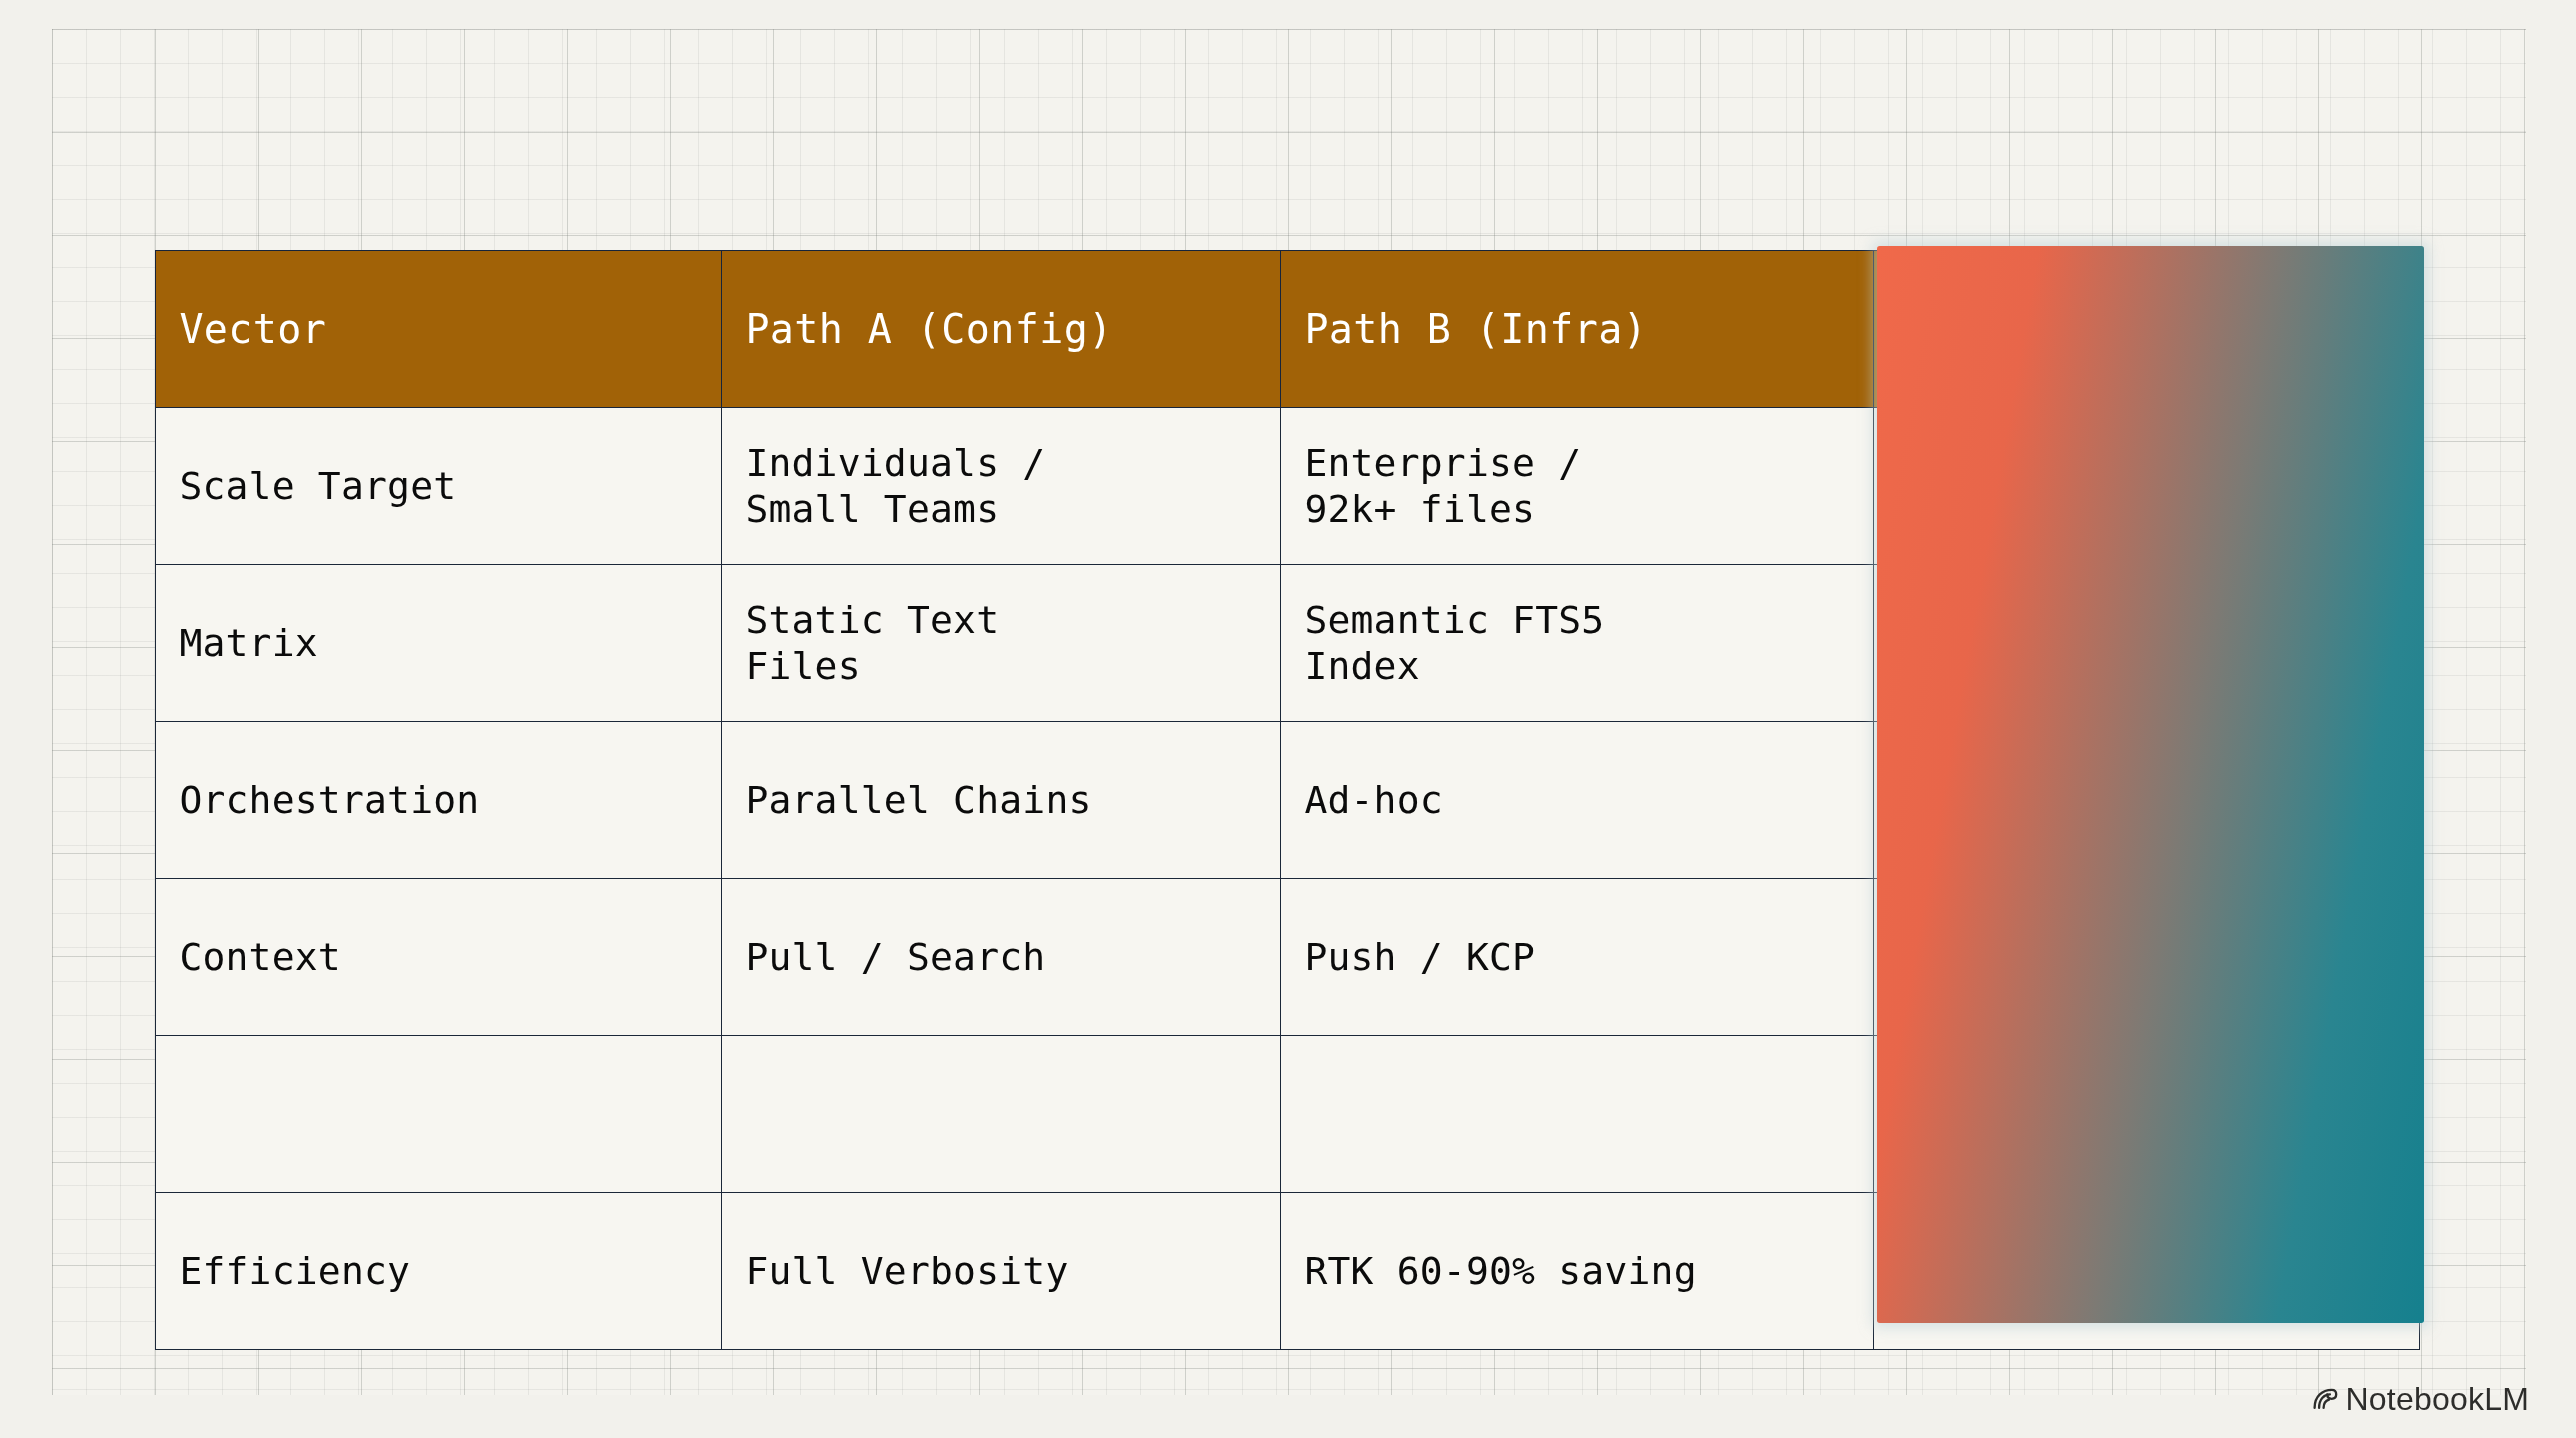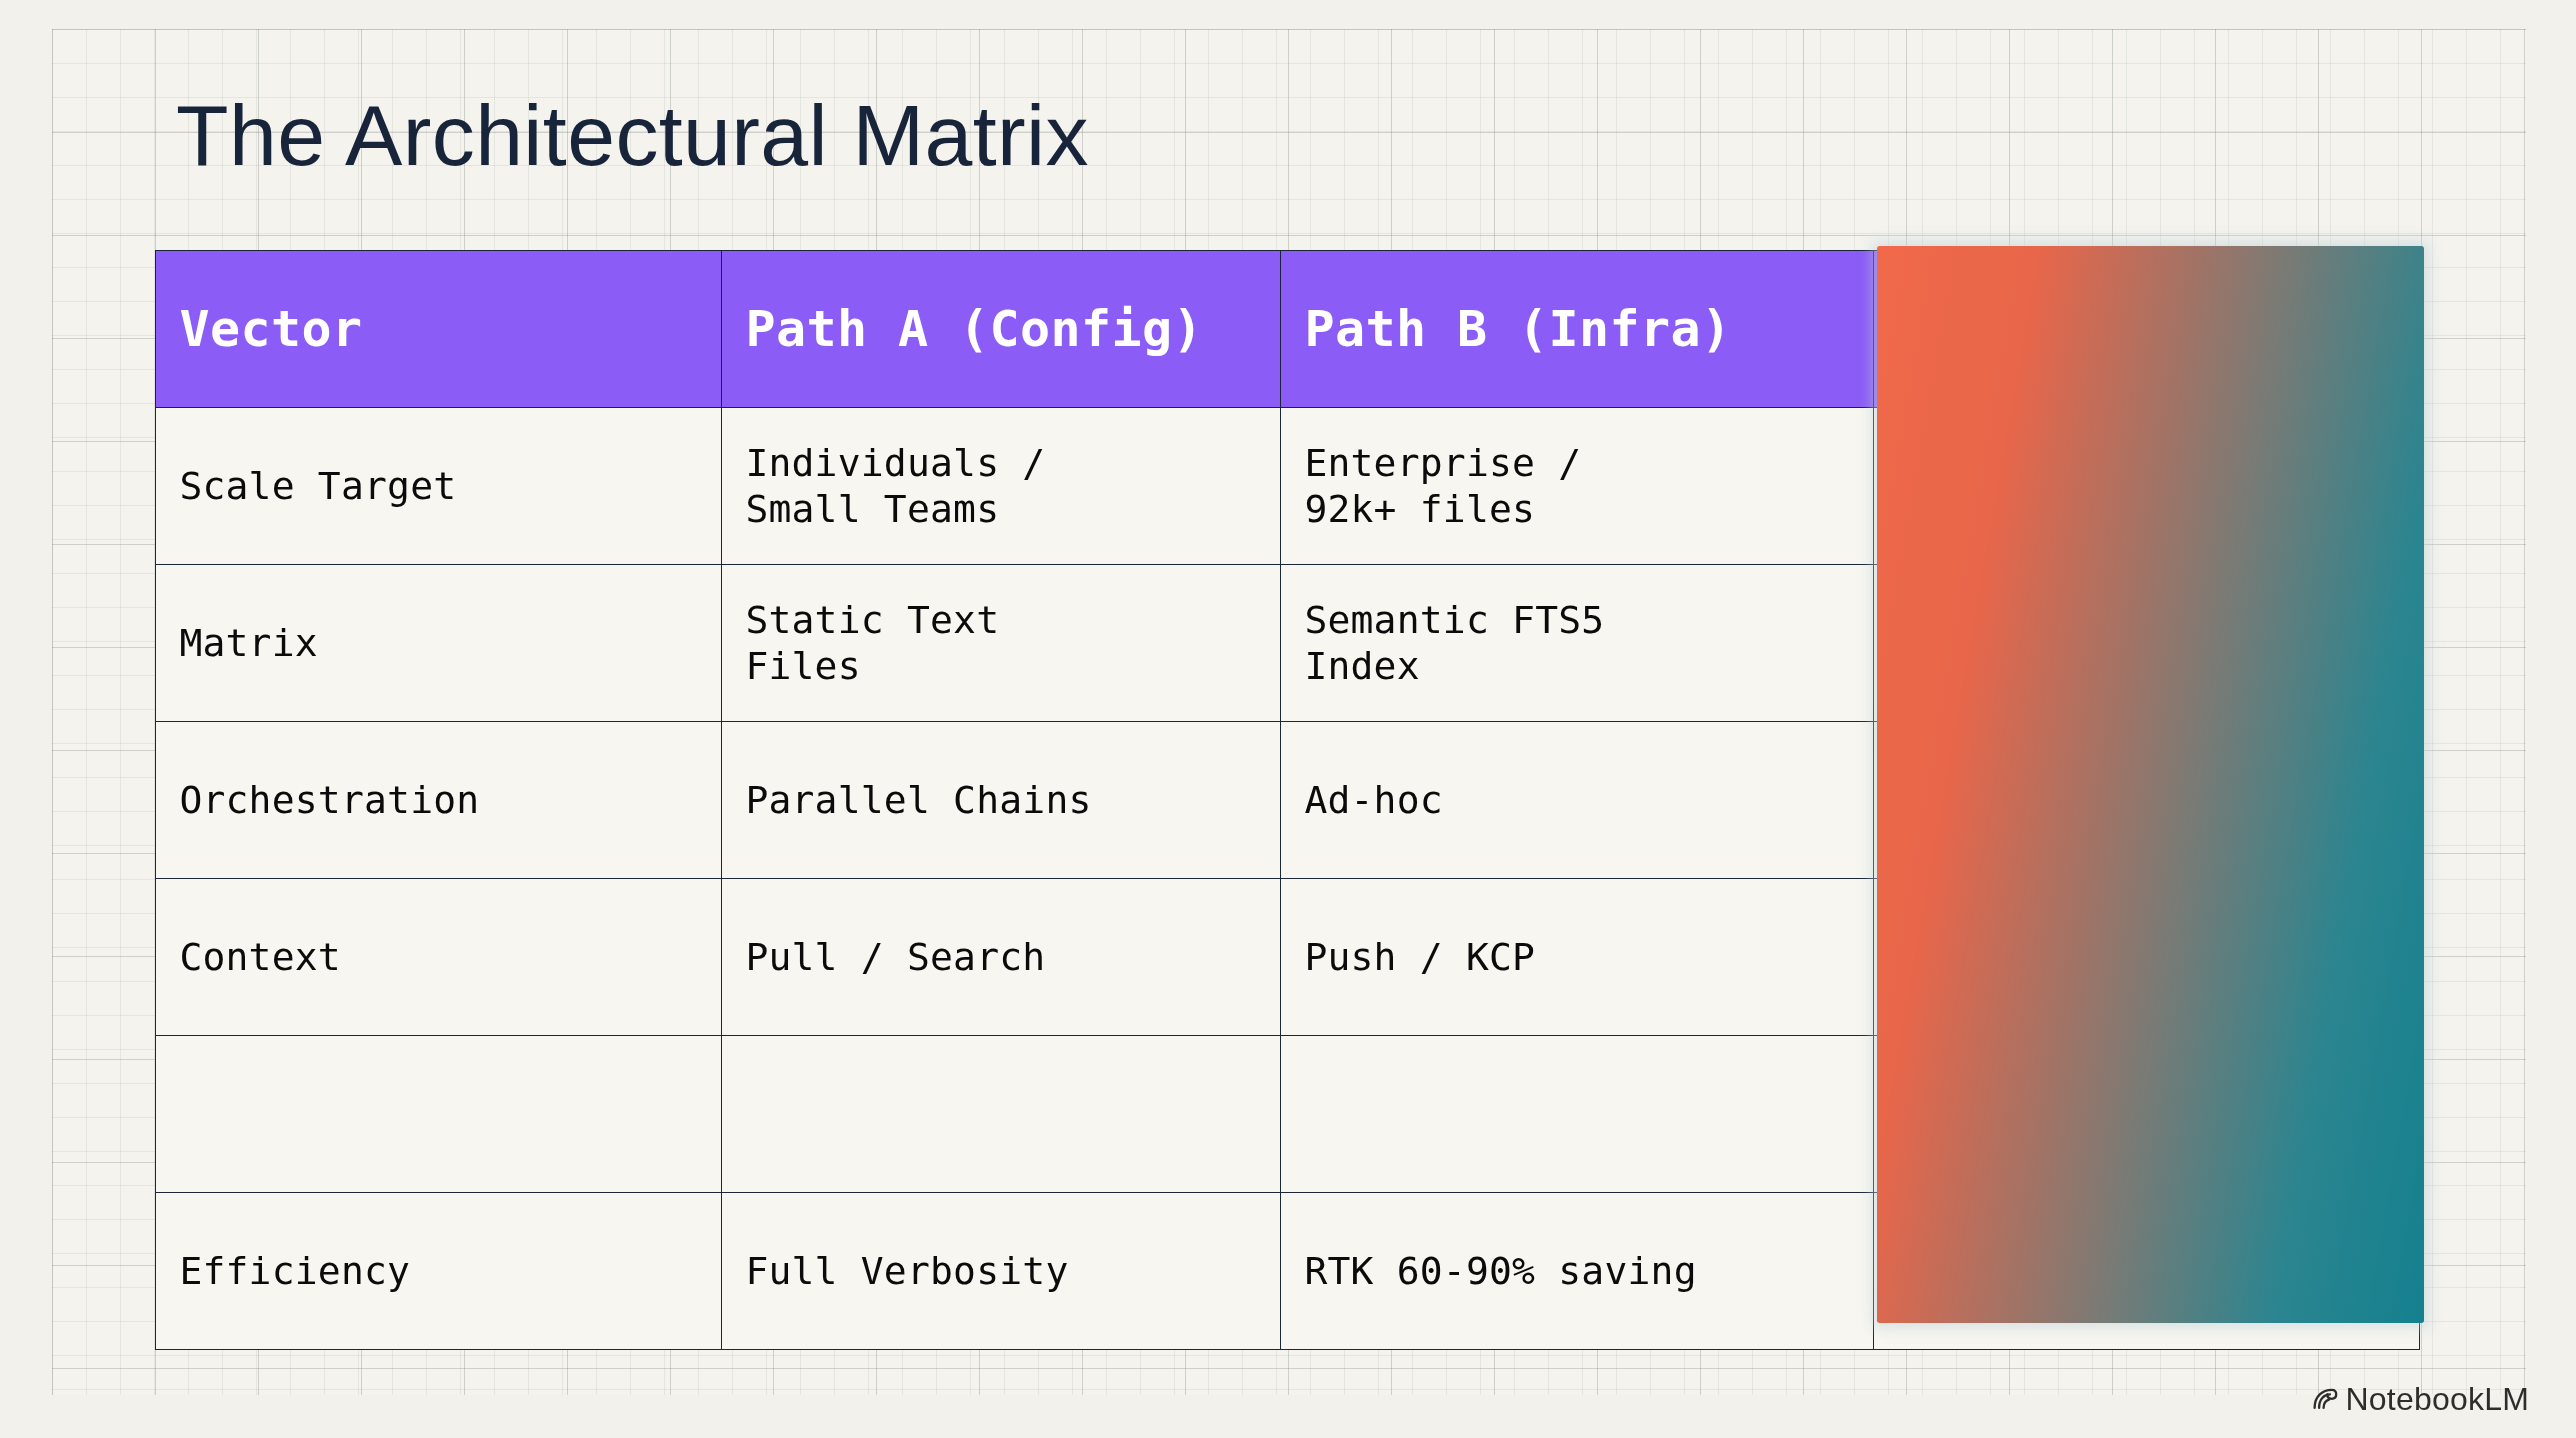"The Architectural Matrix" div { html: <div>The Architectural Matrix</div> -> none }
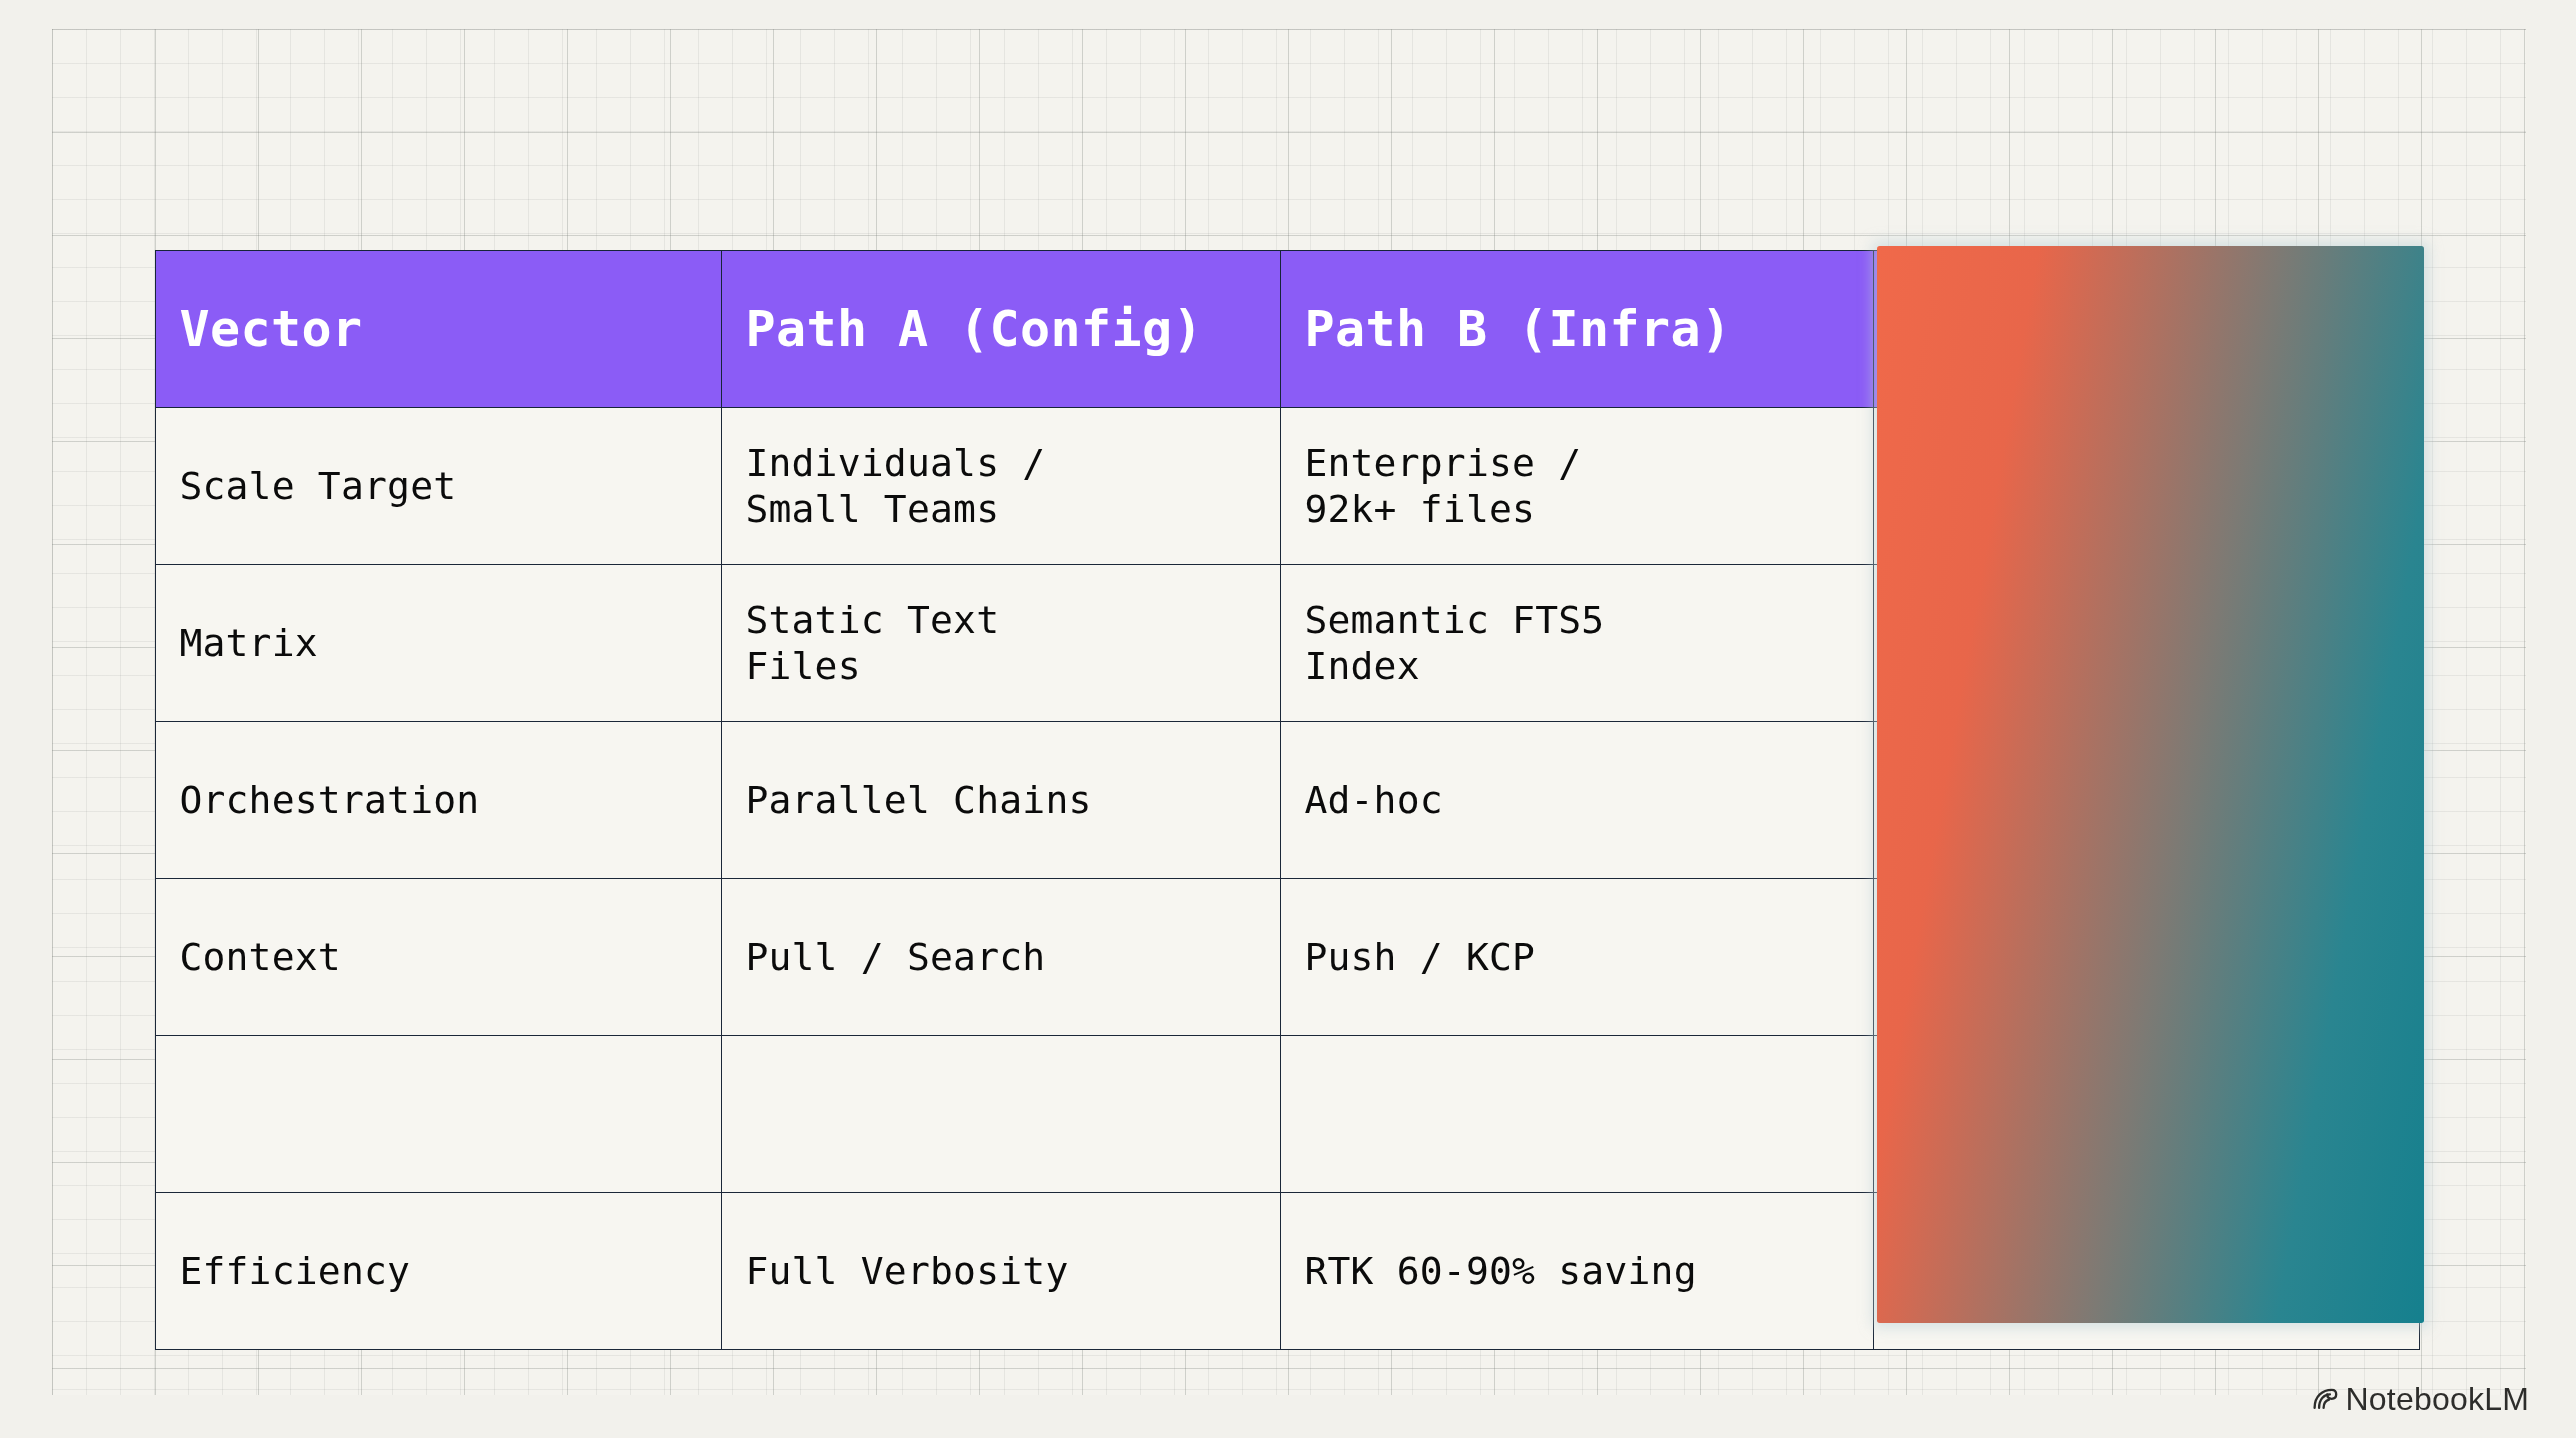"Vector" #matrix-table thead th { background: #8b5cf6 -> #a16207; font-size: 50px -> 40px; font-weight: 700 -> 400 }
